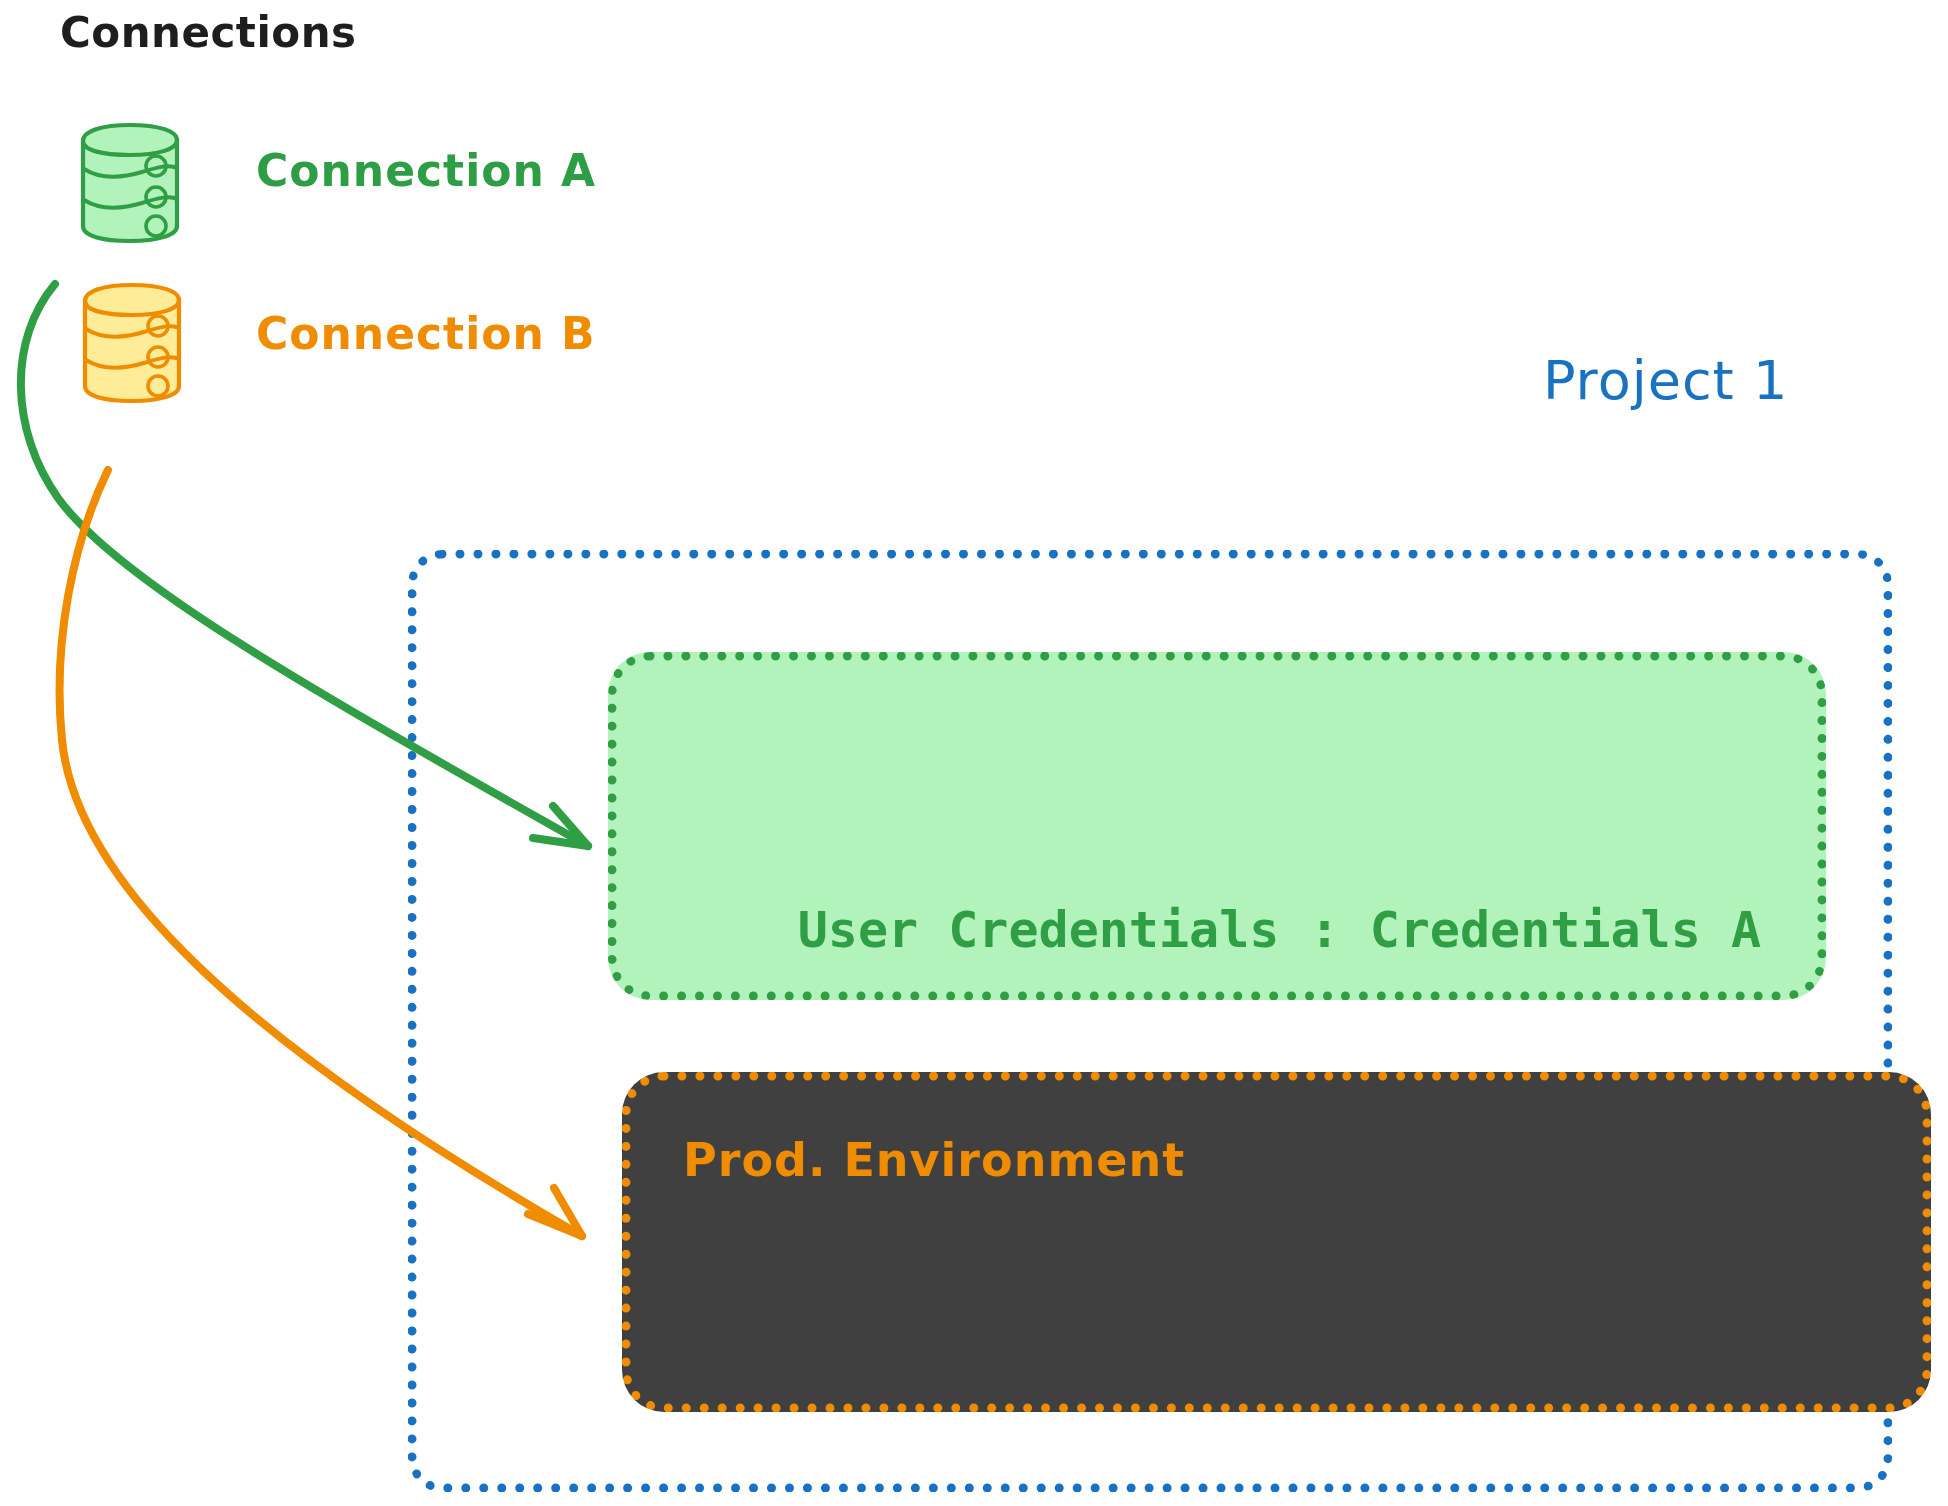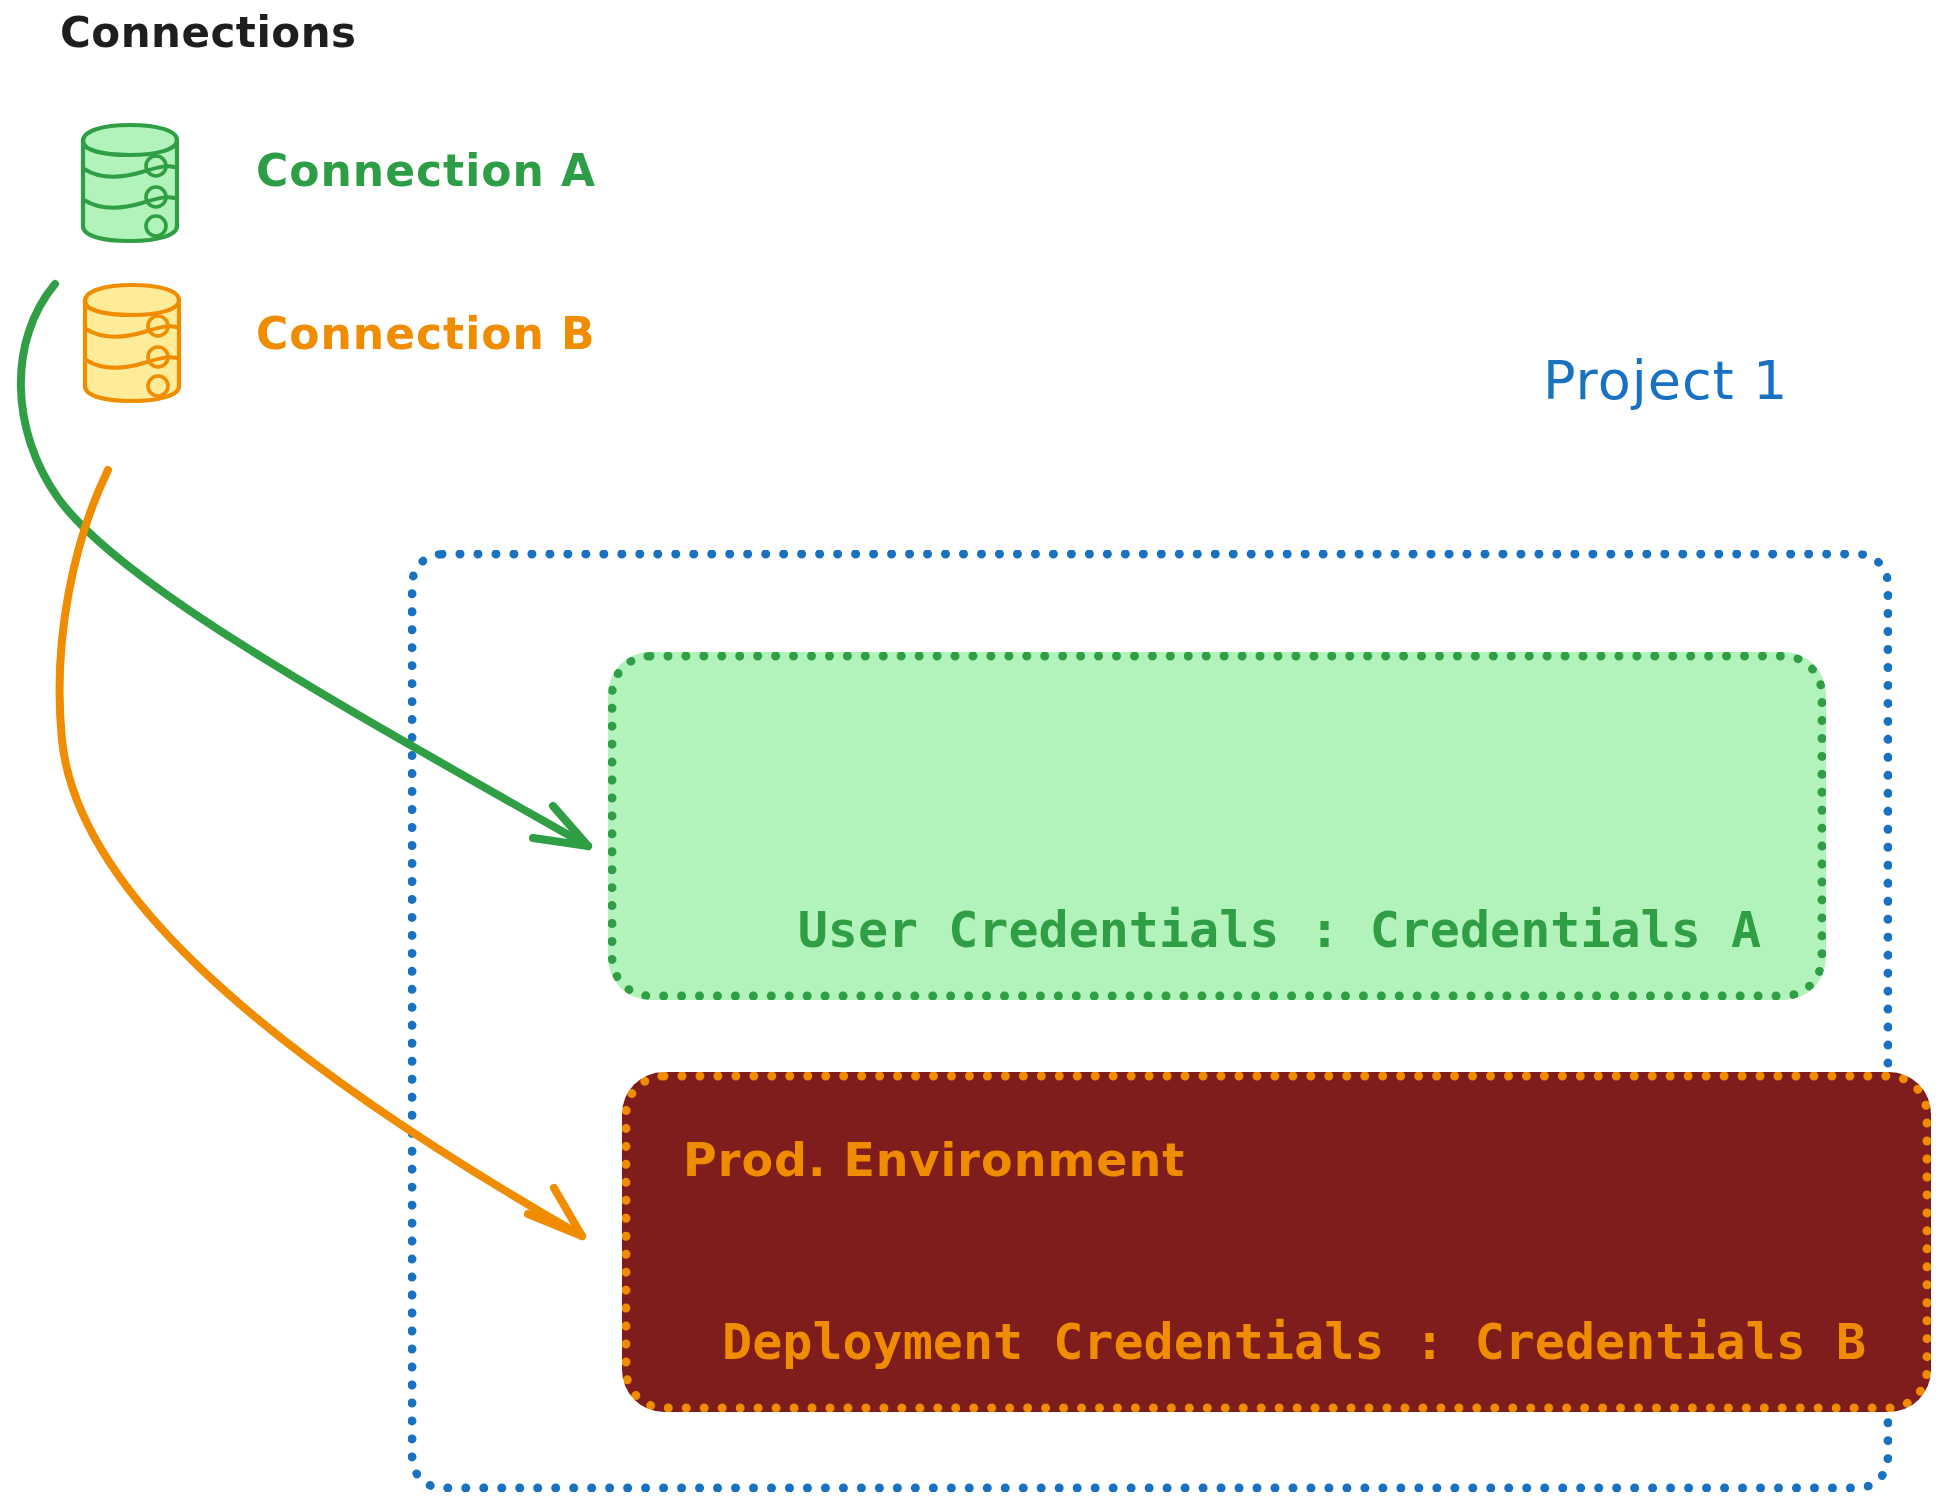"Prod. Environment" .env-prod { background: #7f1d1d -> #404040 }
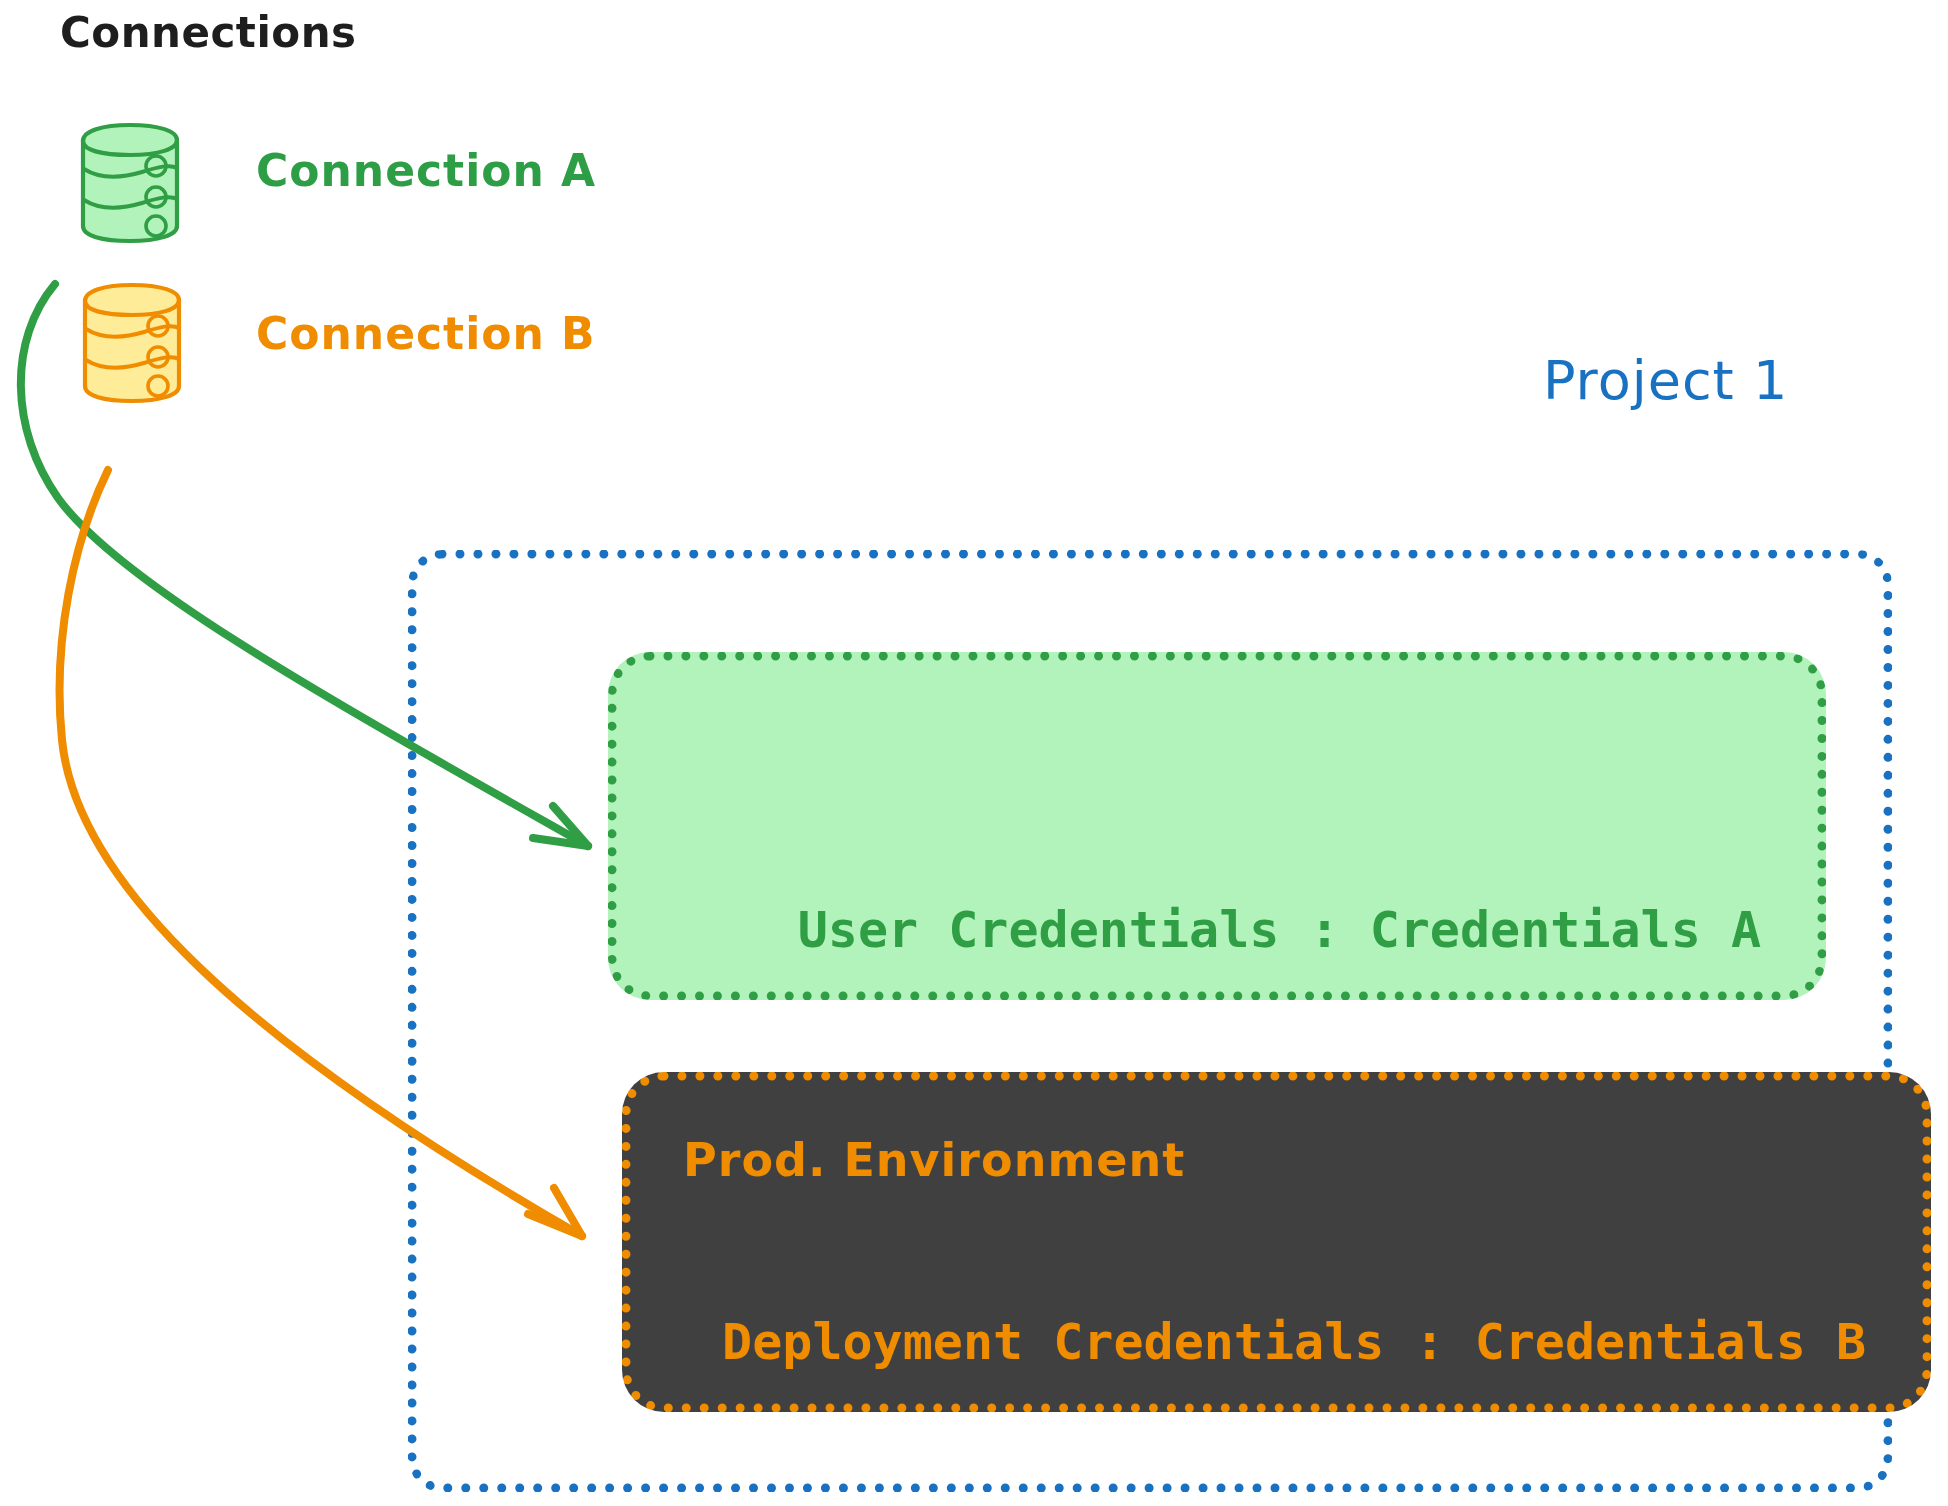"Deployment Credentials : Credentials B" div.env-cred { html: <div>Deployment Credentials : Credentials B</div> -> none }
